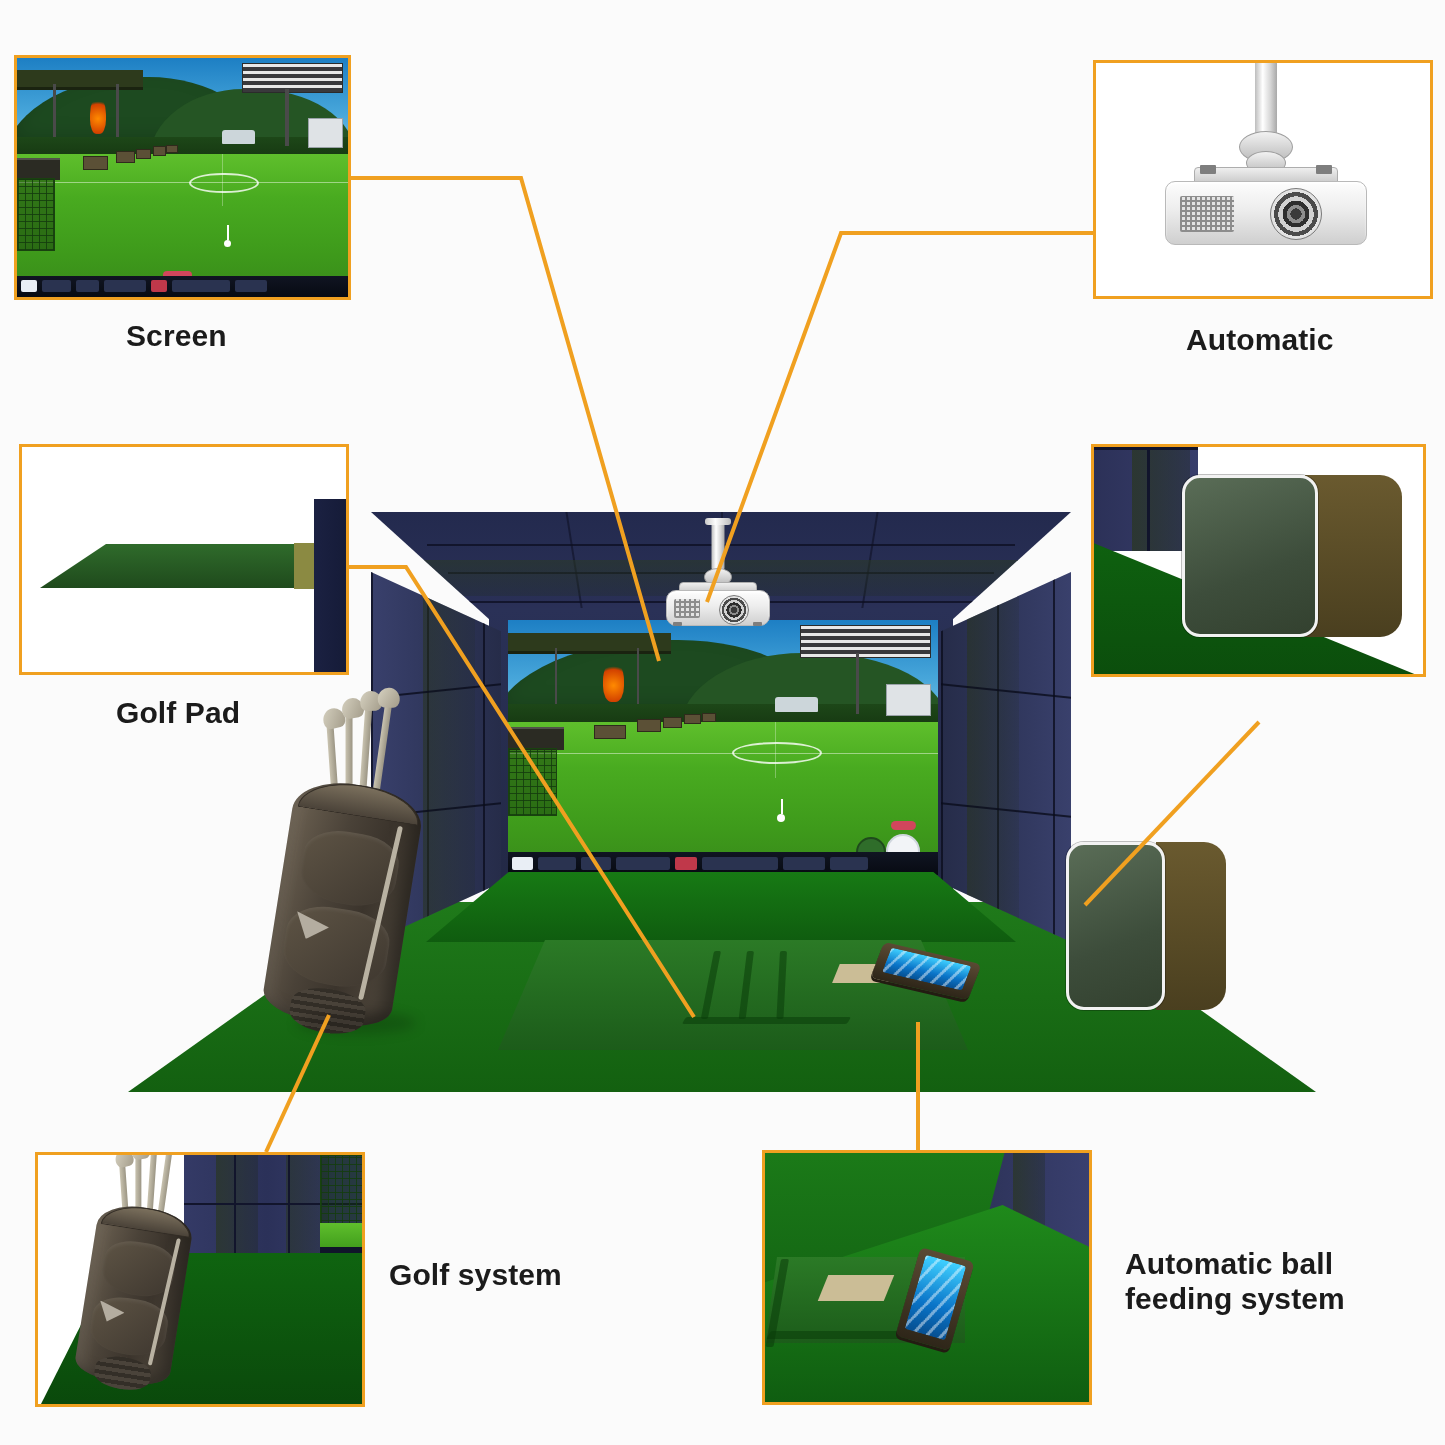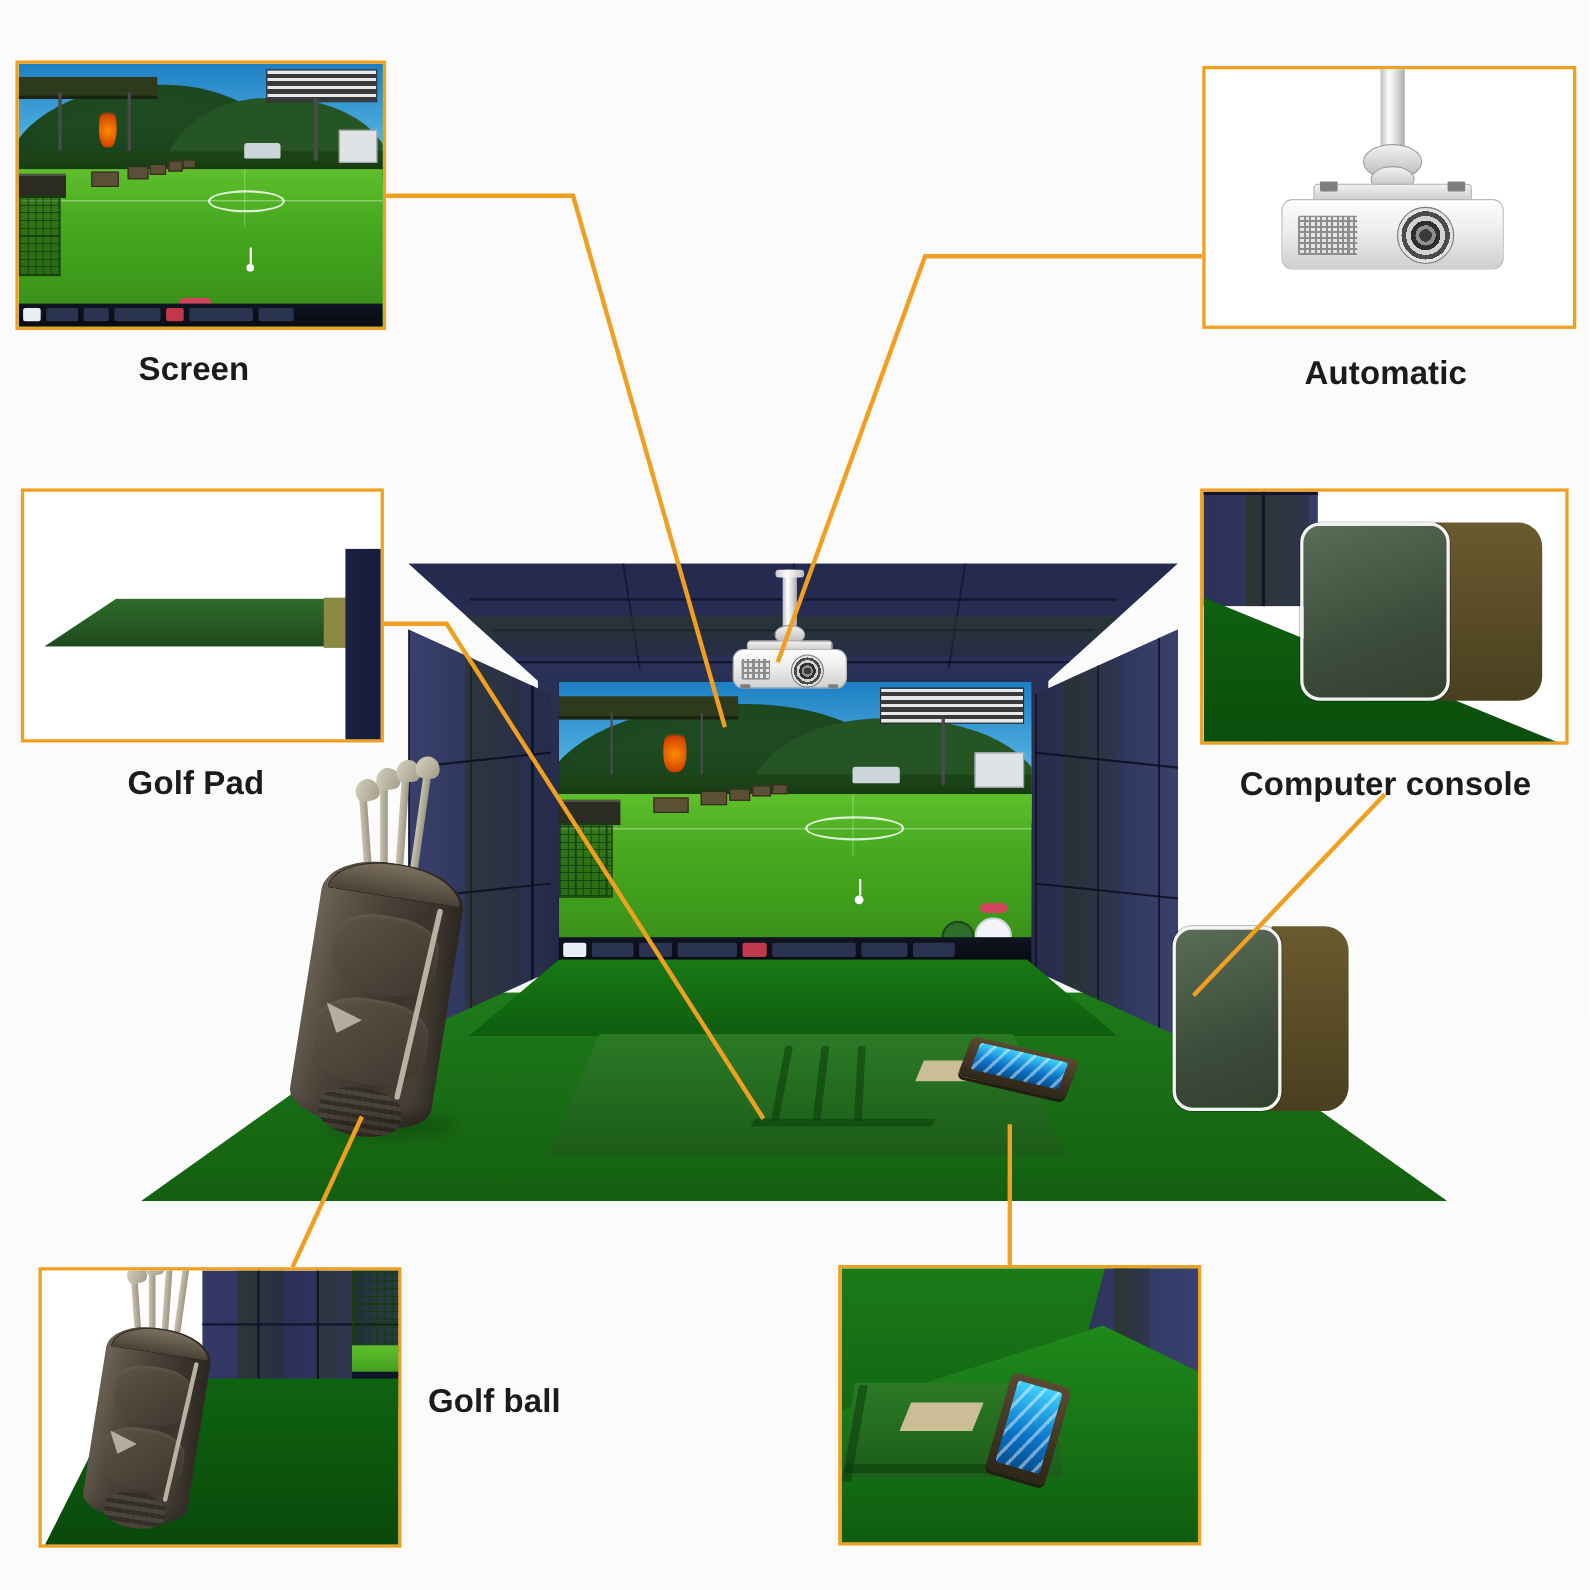"Computer console" div.calloutLabel { html: <div>Computer console</div> -> none }
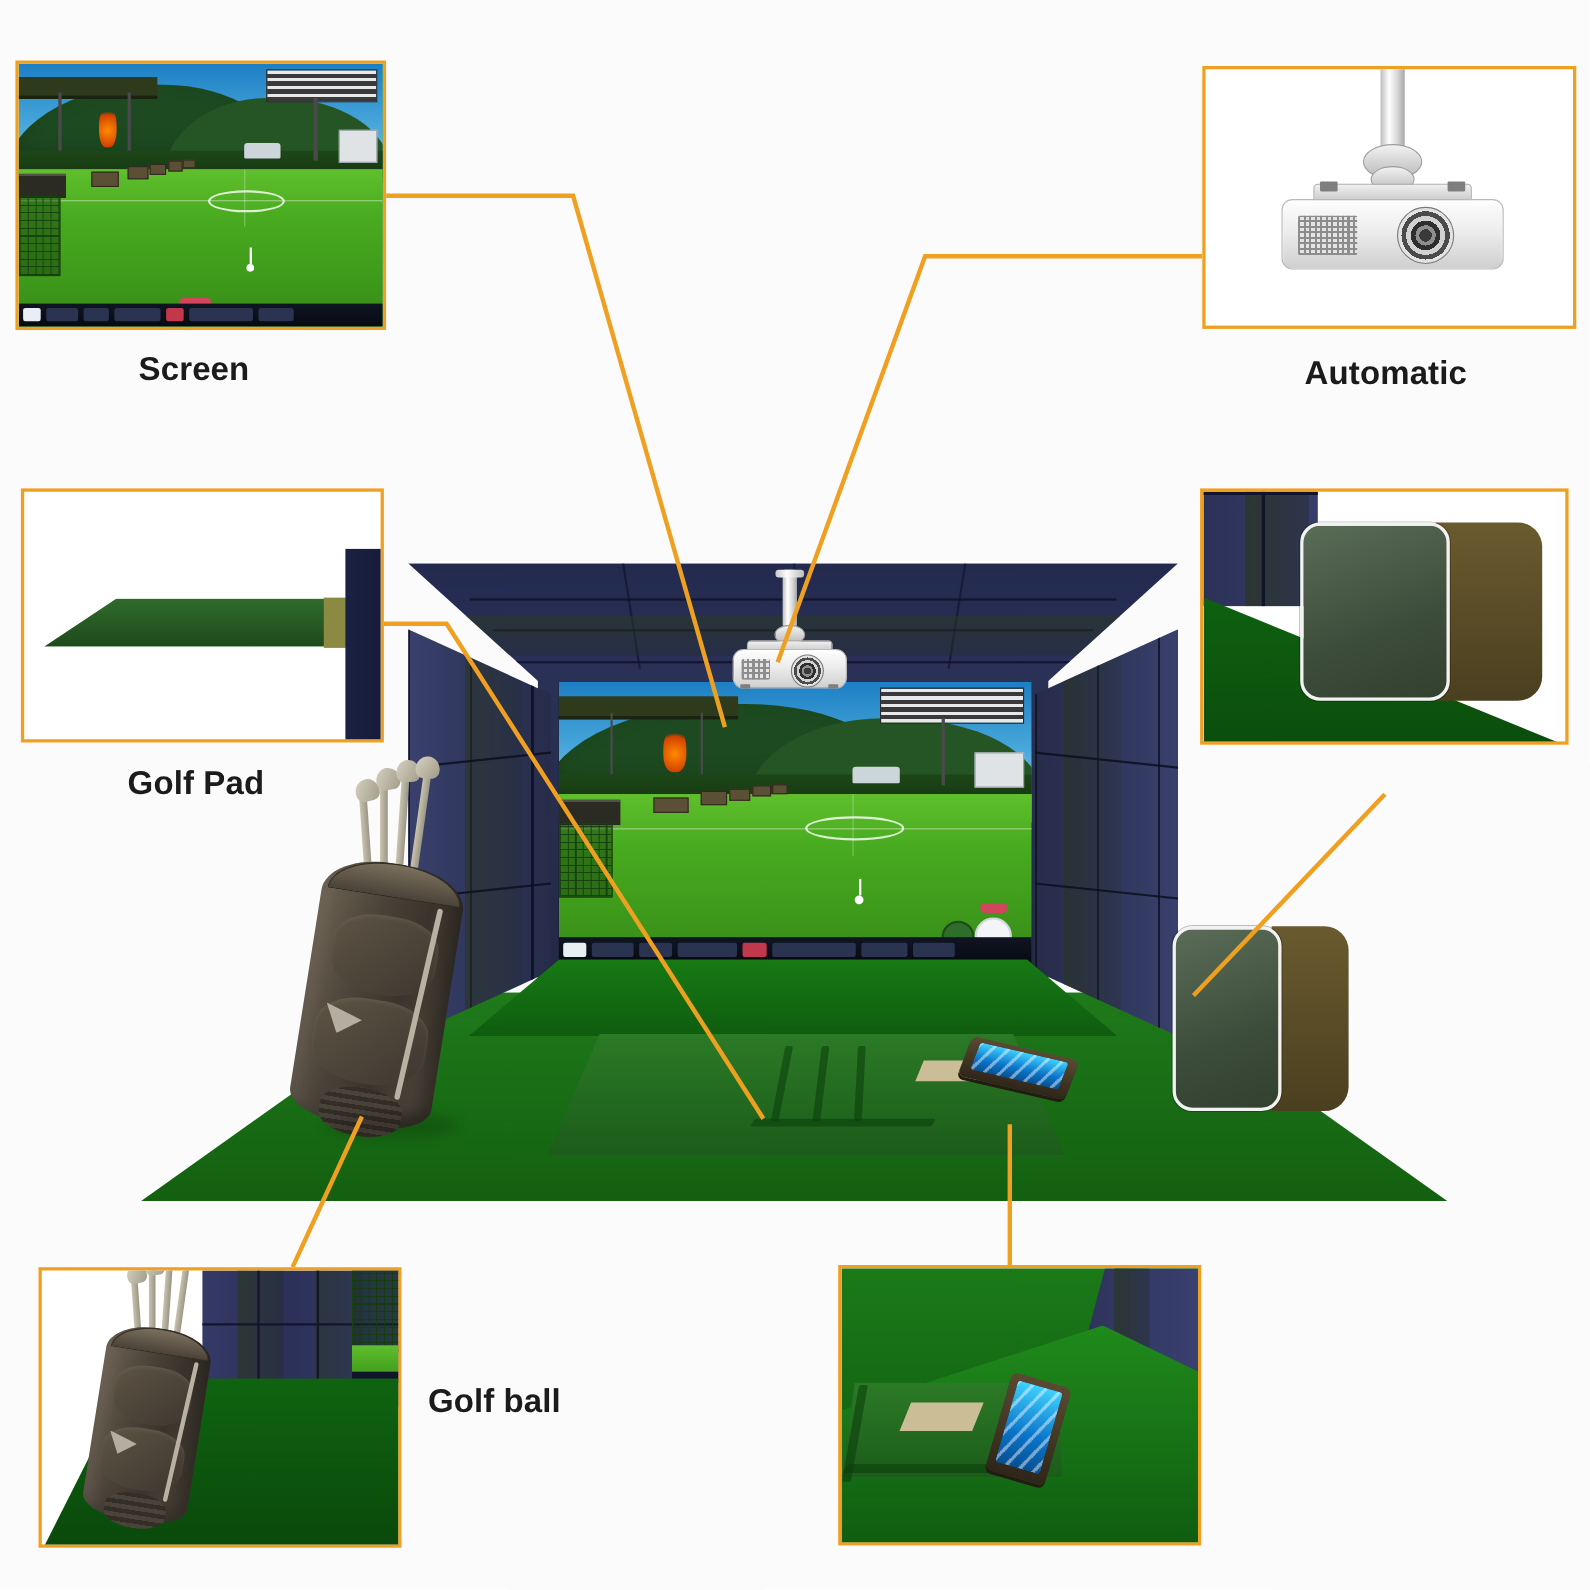"Golf ball" div.calloutLabel { text: ball -> system }
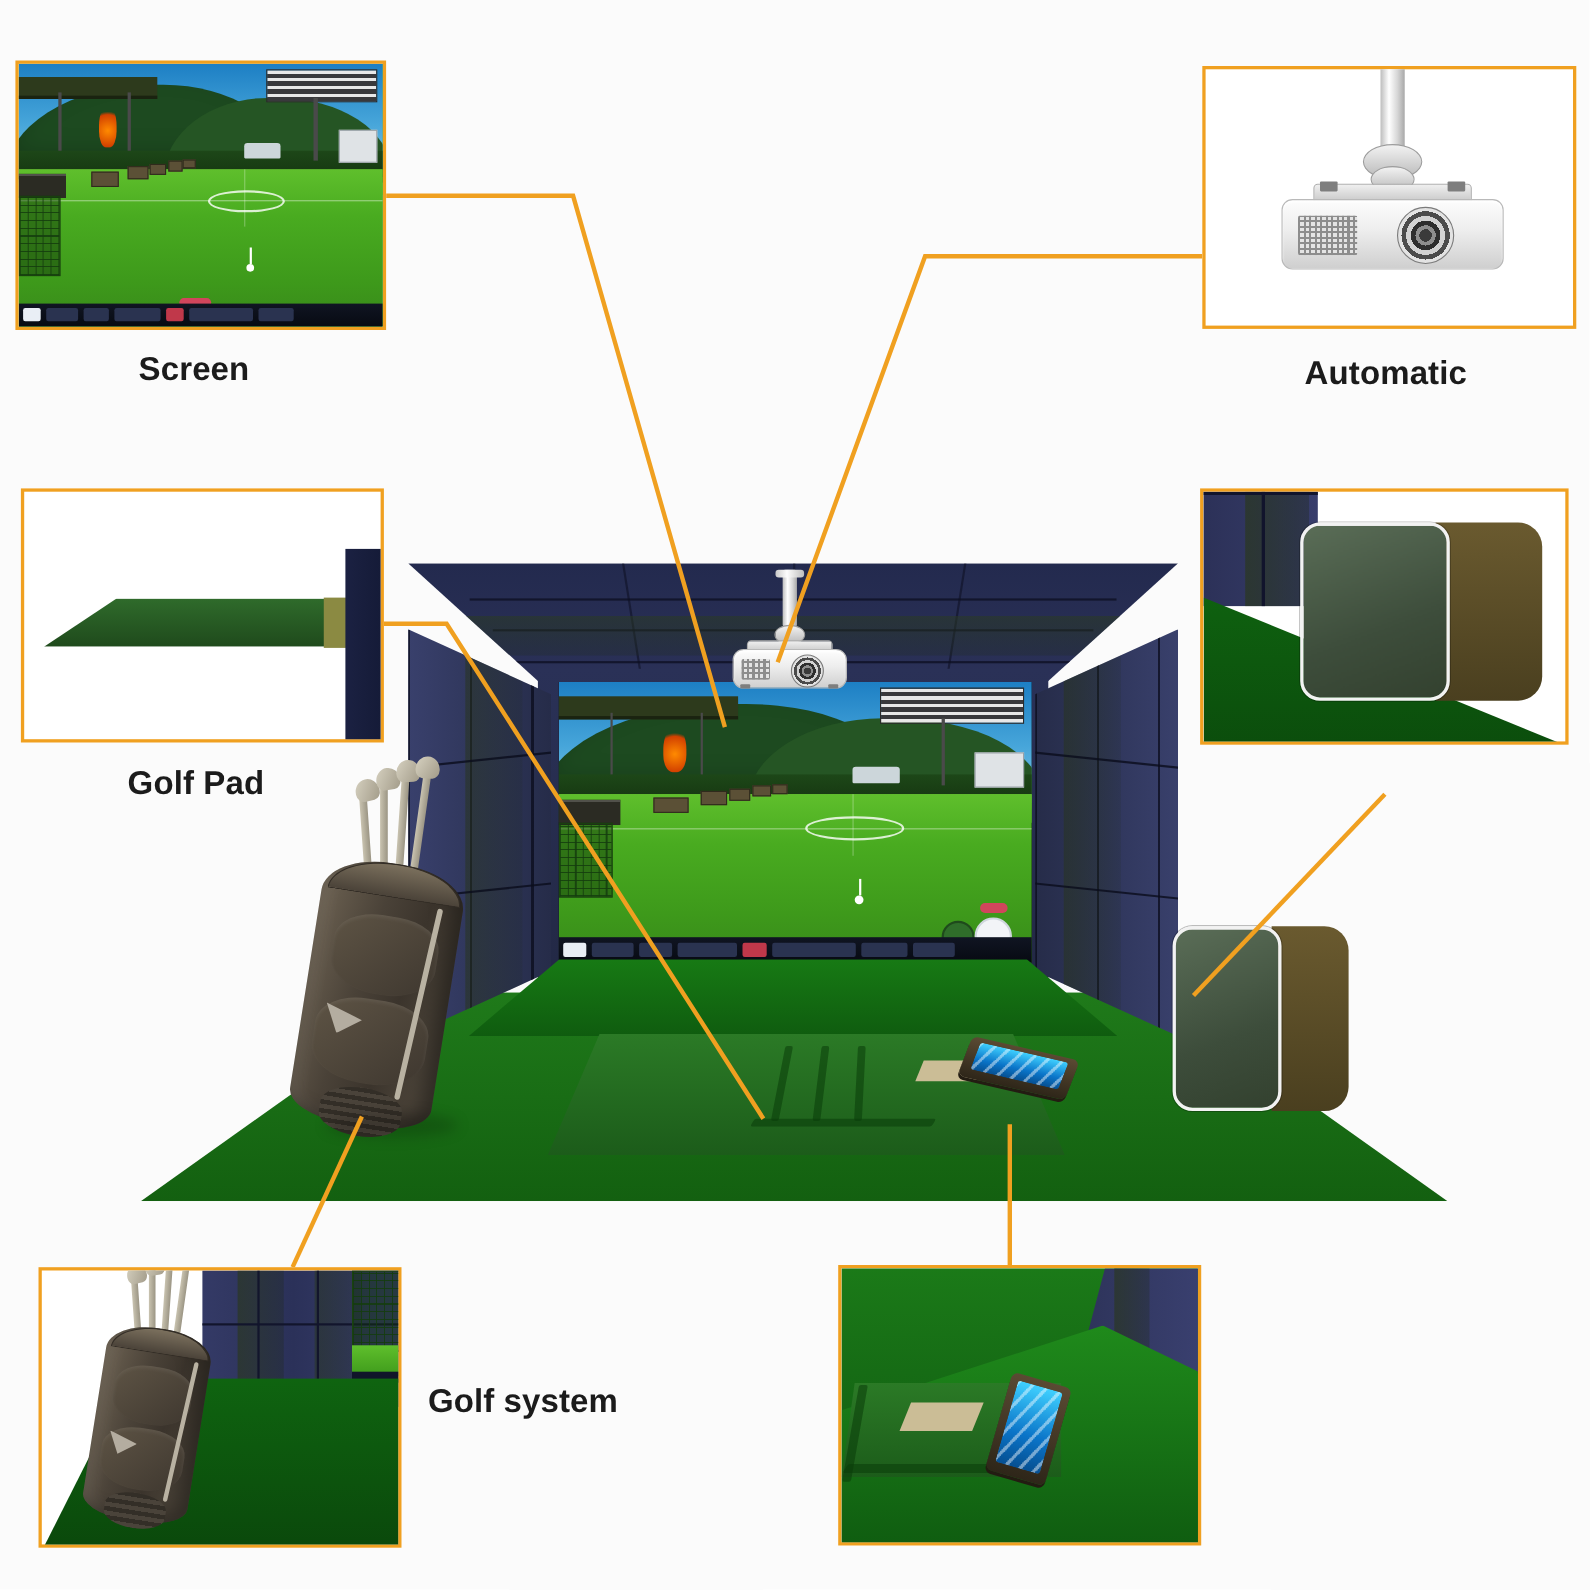"Automatic ball" div.calloutLabel { html: none -> <div>Automatic ball feeding system</div> }
